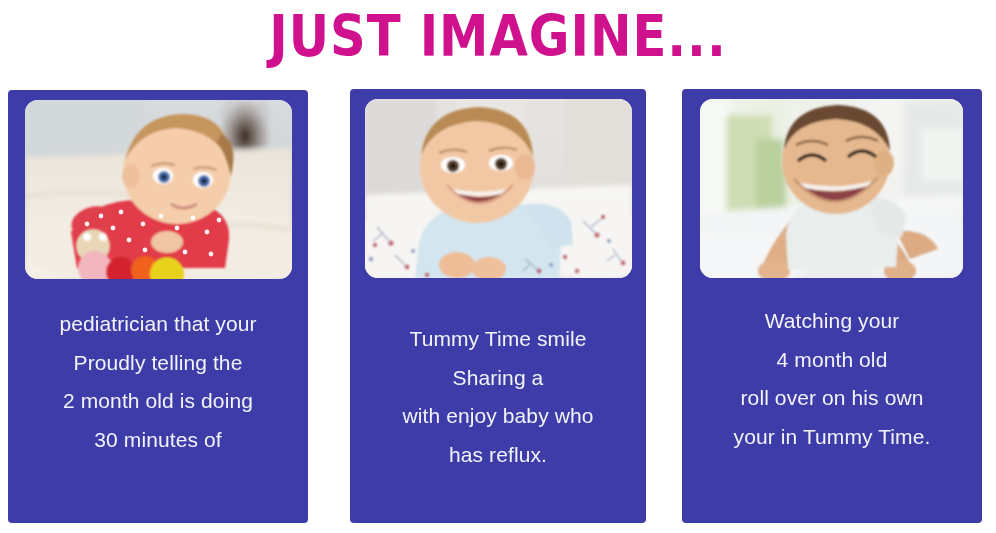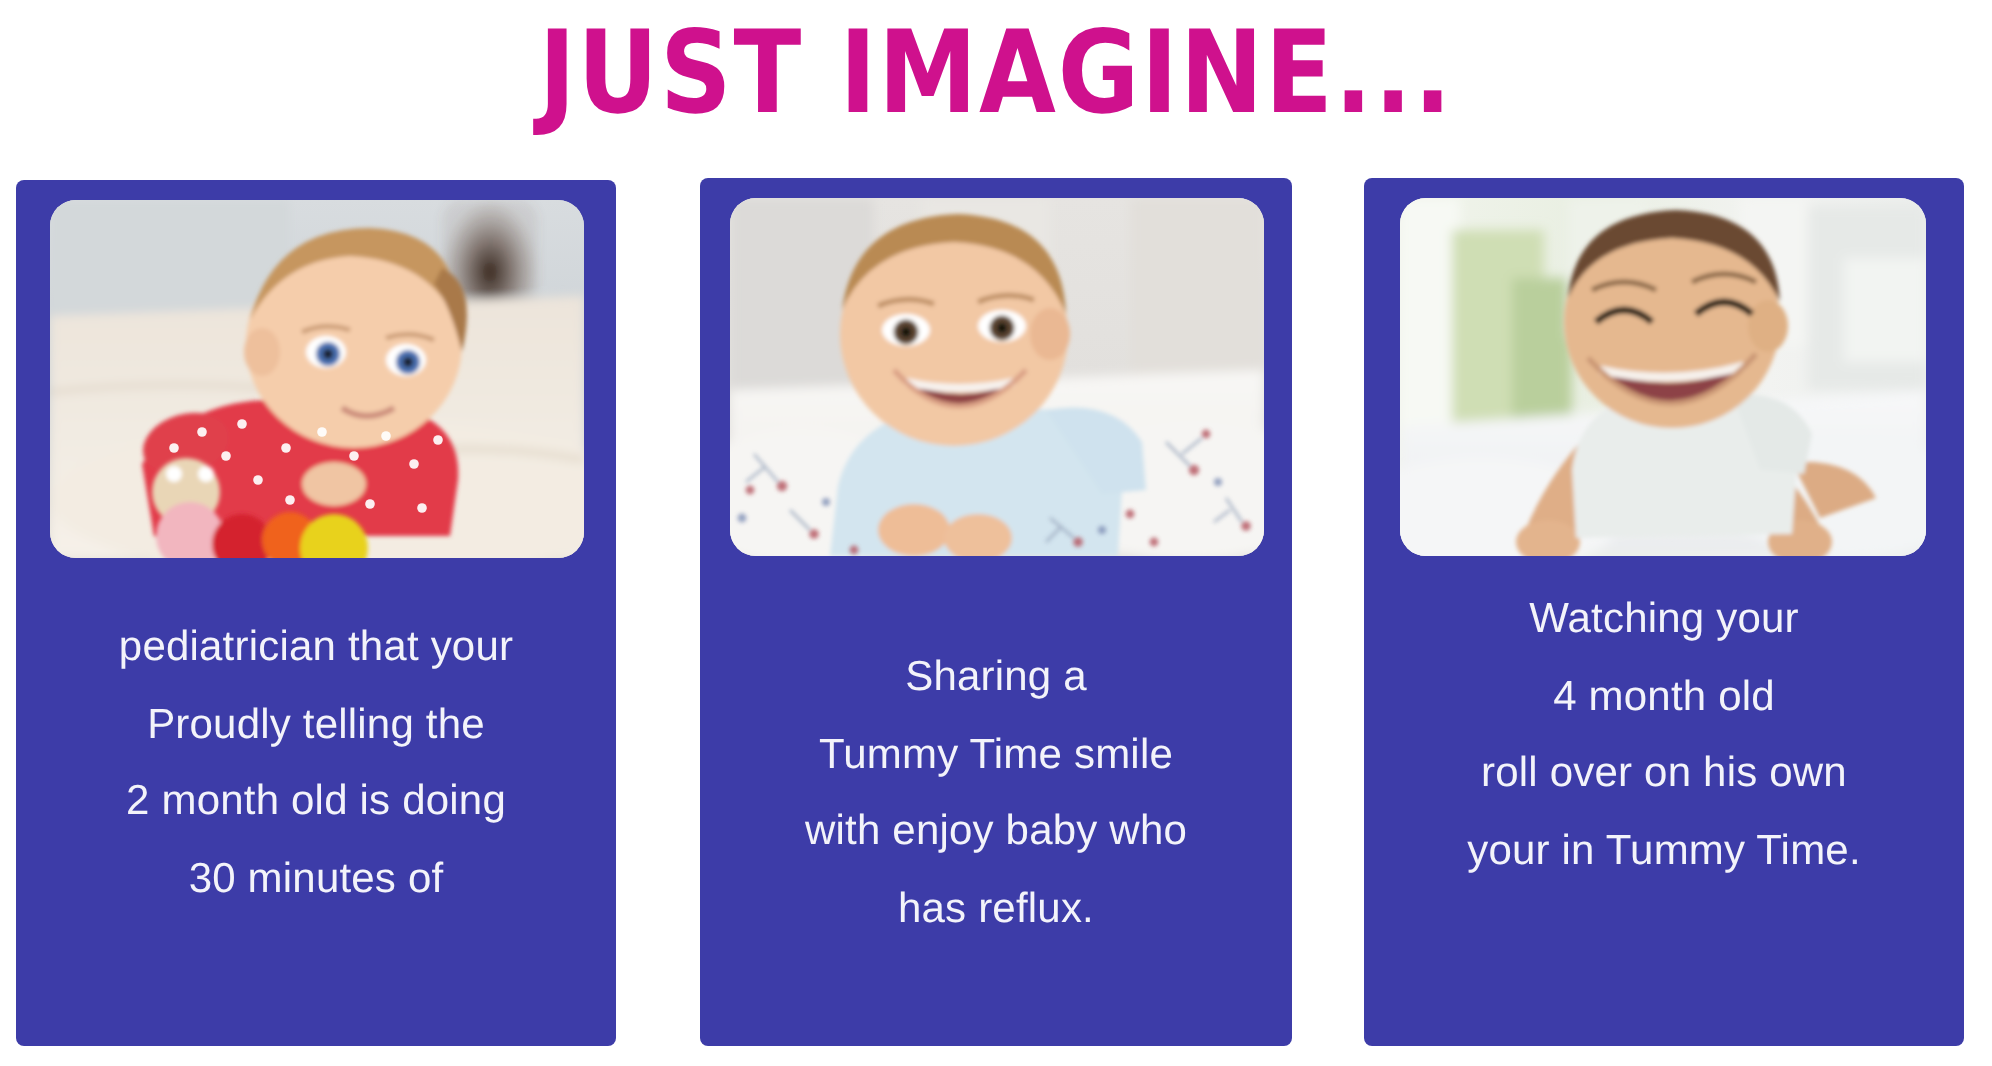"Watching your" .card-3 .card-caption { top: 202px -> 213px }
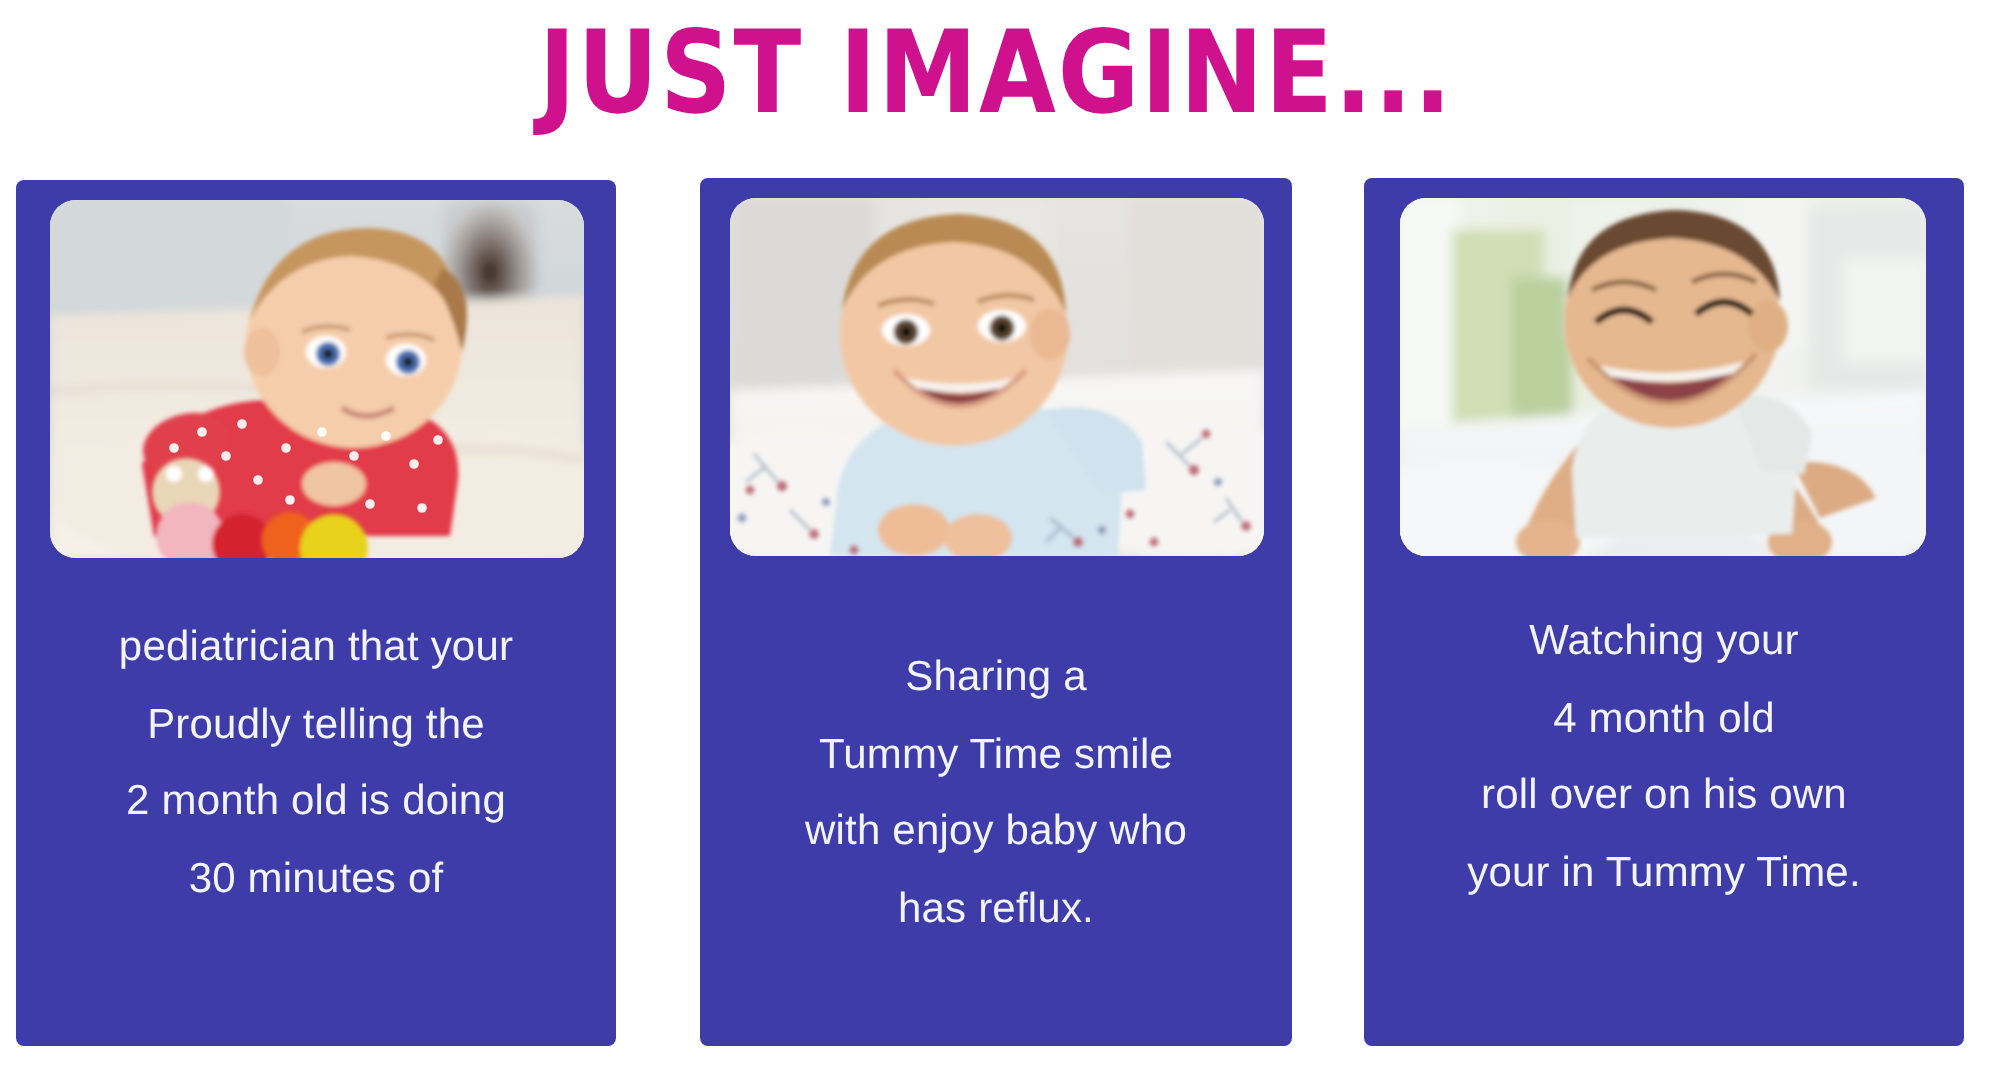"Sharing a" span.caption-line { order: before "Tummy Time smile" -> after "Tummy Time smile" }
